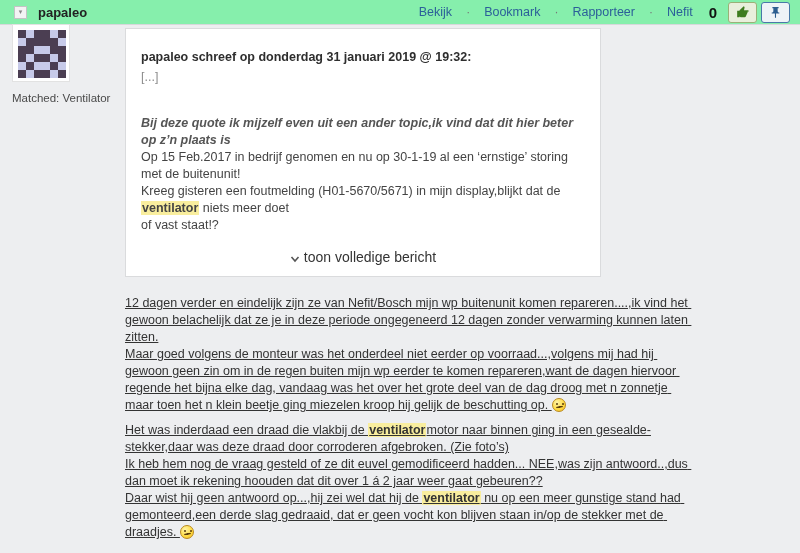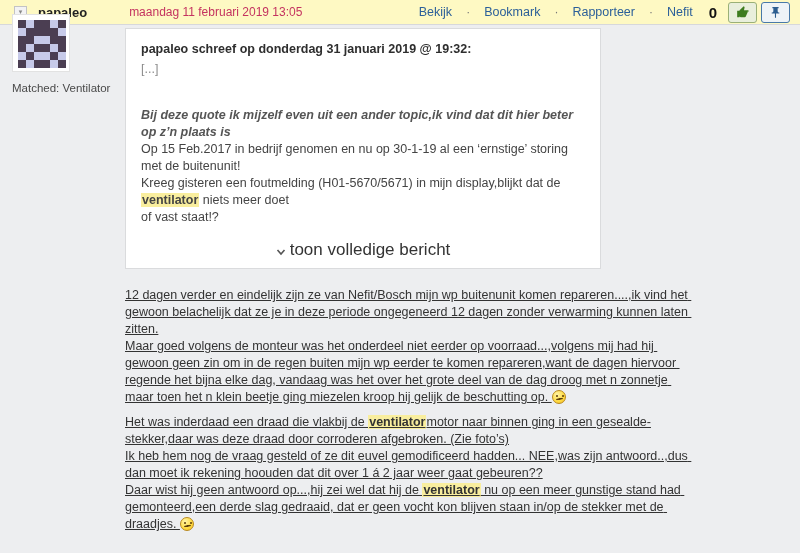"papaleo" .post-header { background: #fef9c3 -> #86efac }
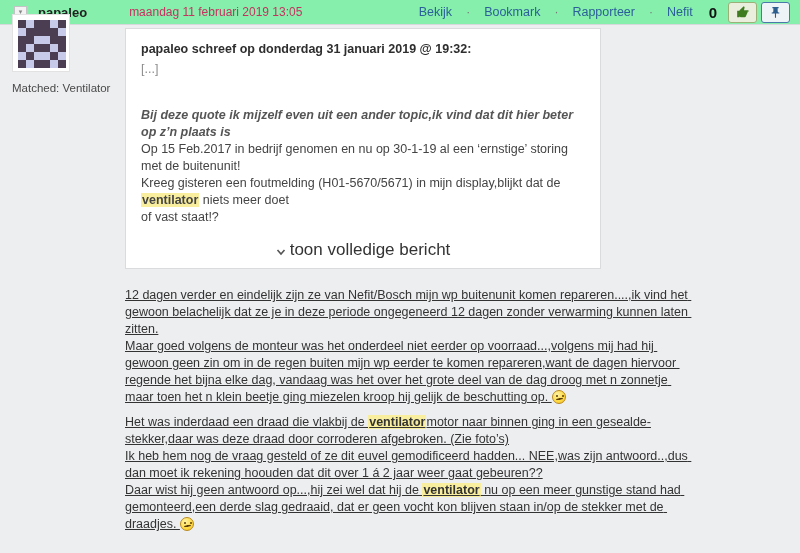"maandag 11 februari 2019 13:05" a.date { html: <a>maandag 11 februari 2019 13:05</a> -> none }
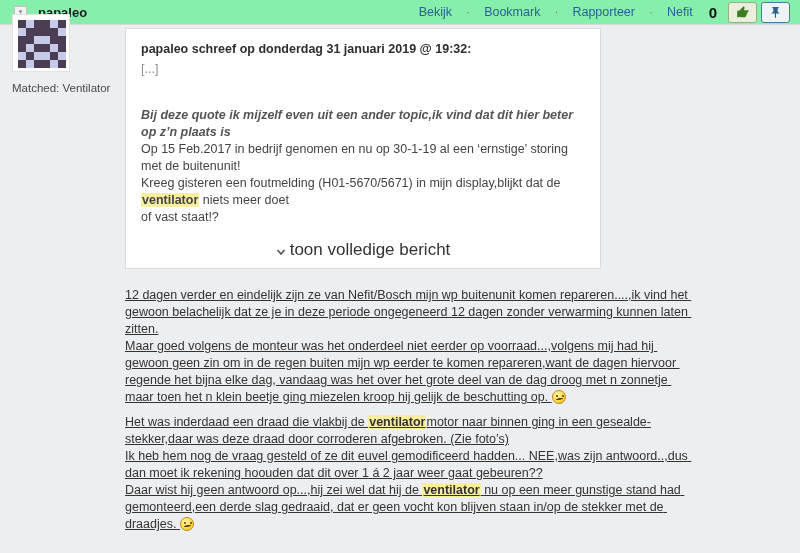"papaleo schreef op donderdag 31" .quote-box { padding: 12px 15px 10px 15px -> 20px 15px 10px 15px }
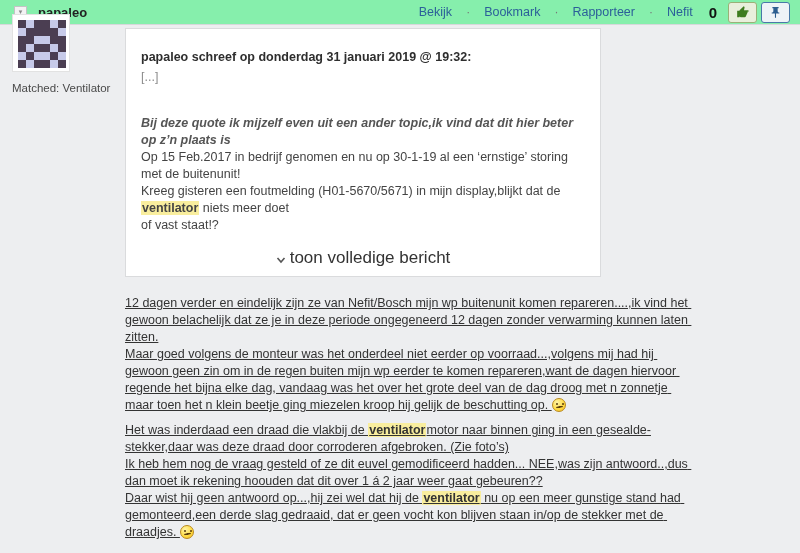"Matched: Ventilator" .sidebar { top: 14px -> 24px }
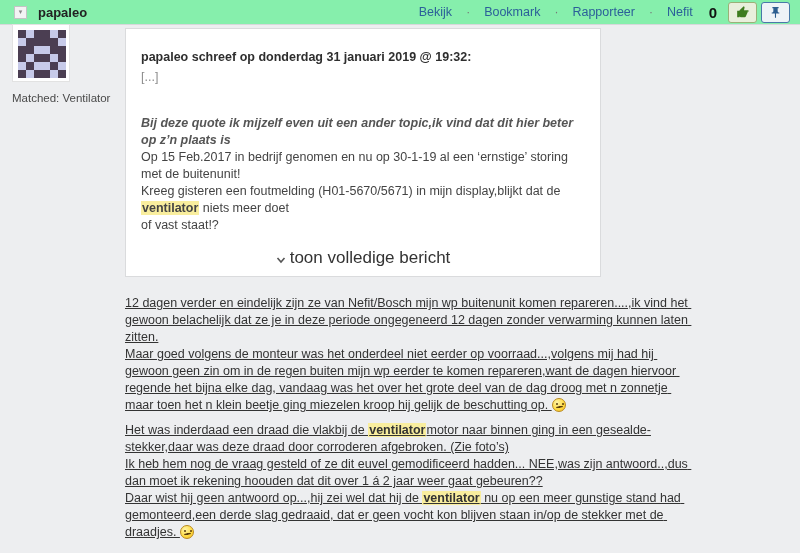"toon volledige bericht" .q-expand { font-size: 17px -> 14px }
